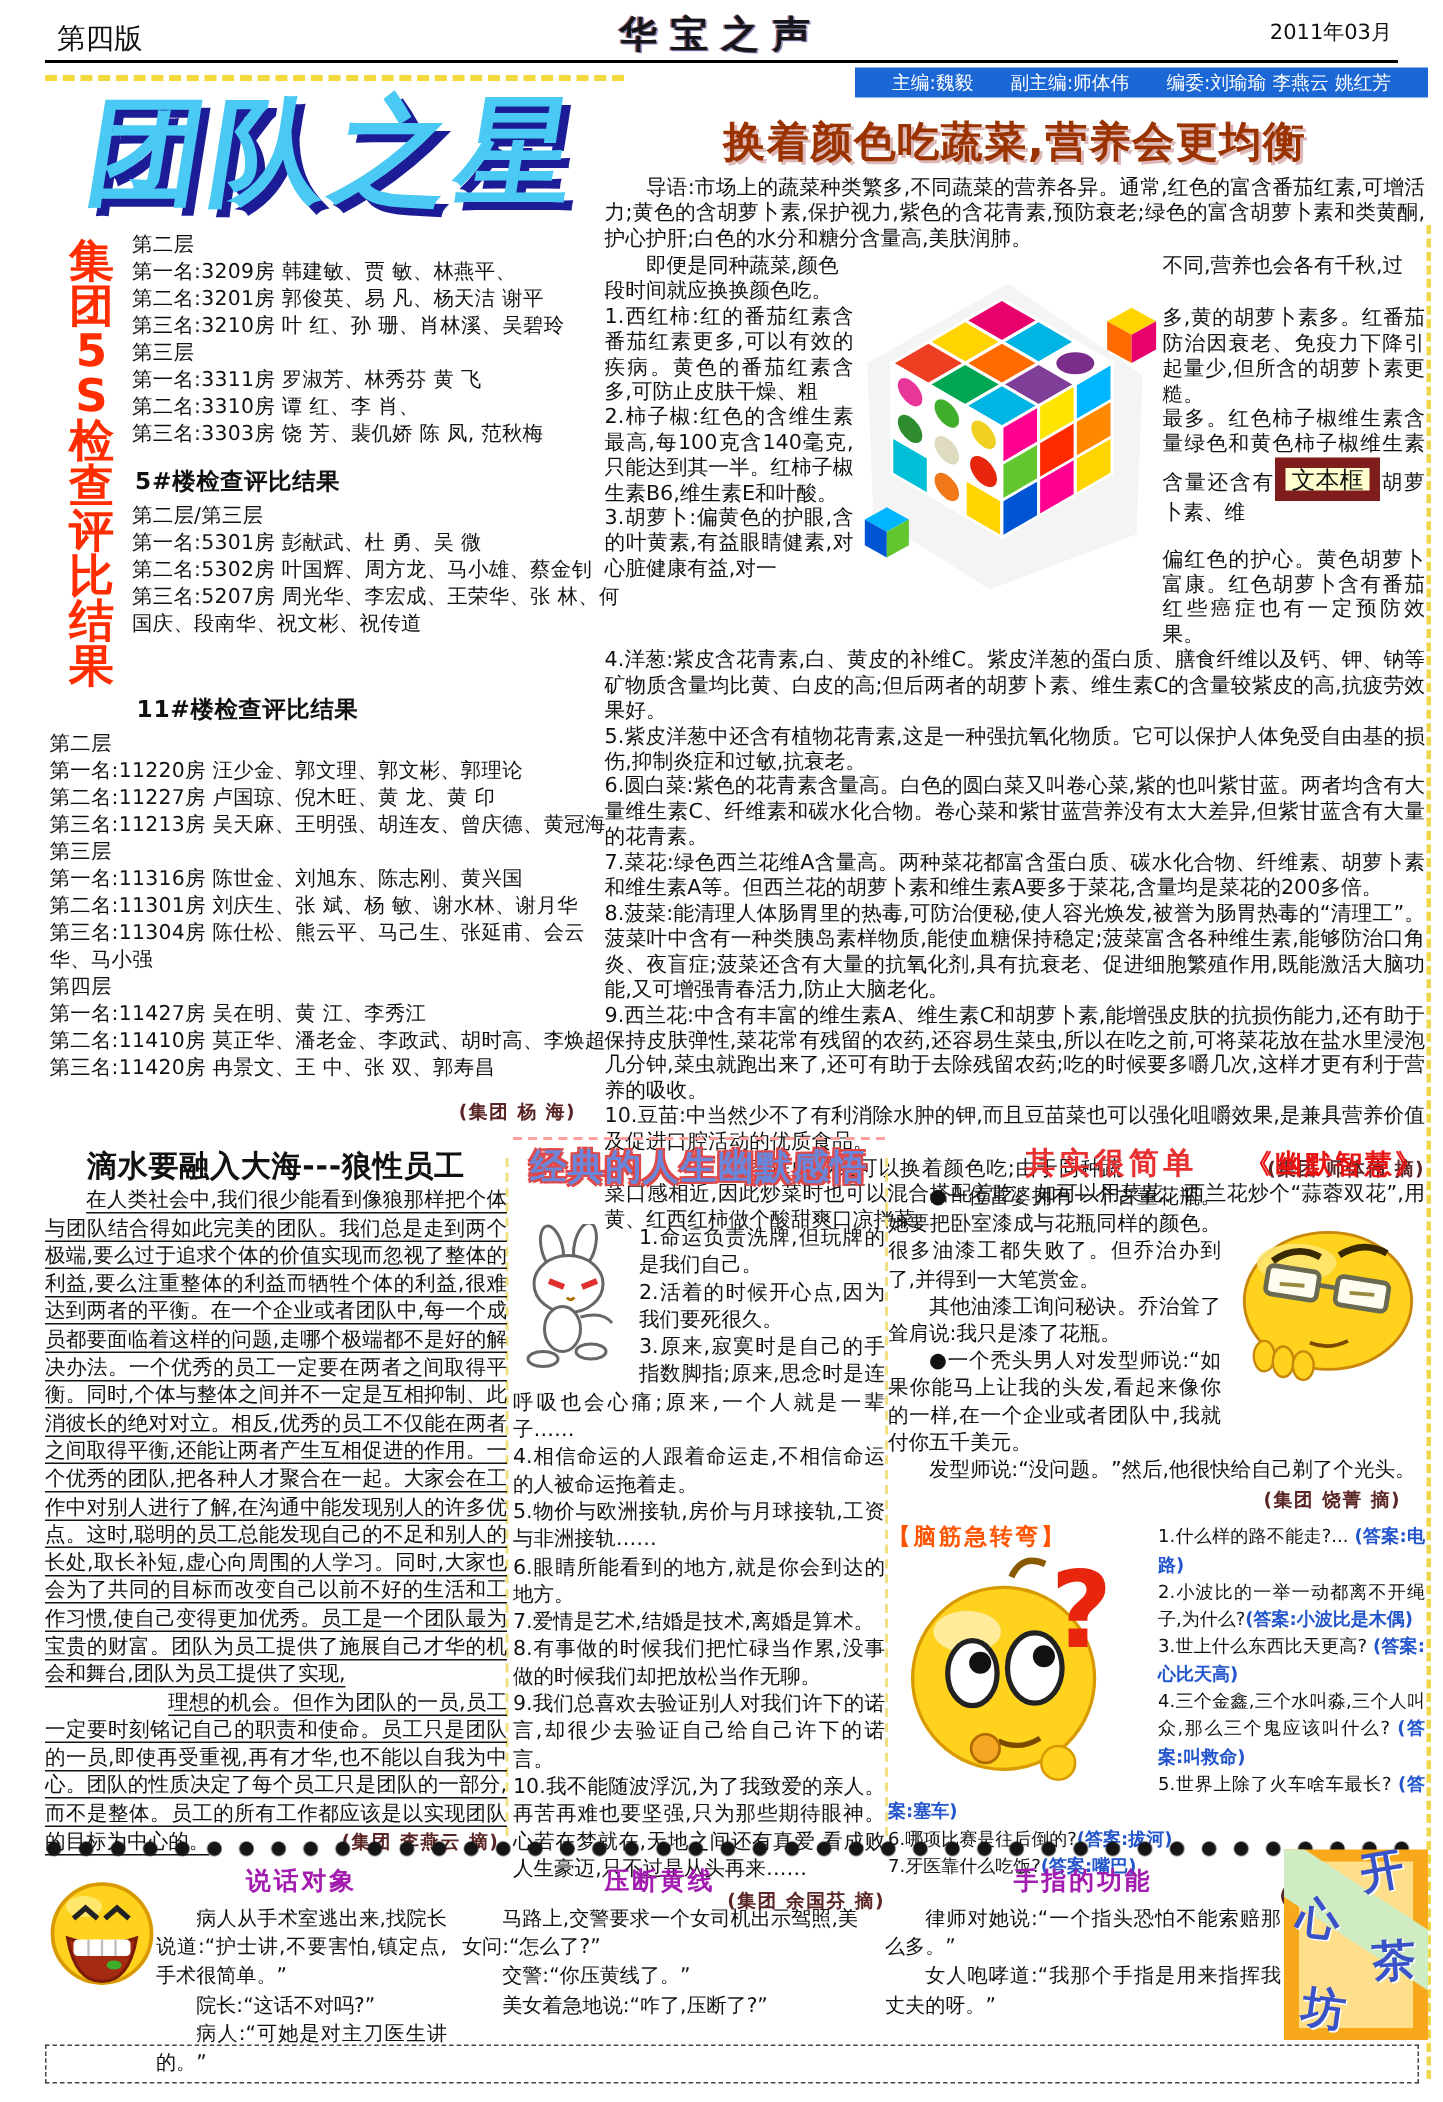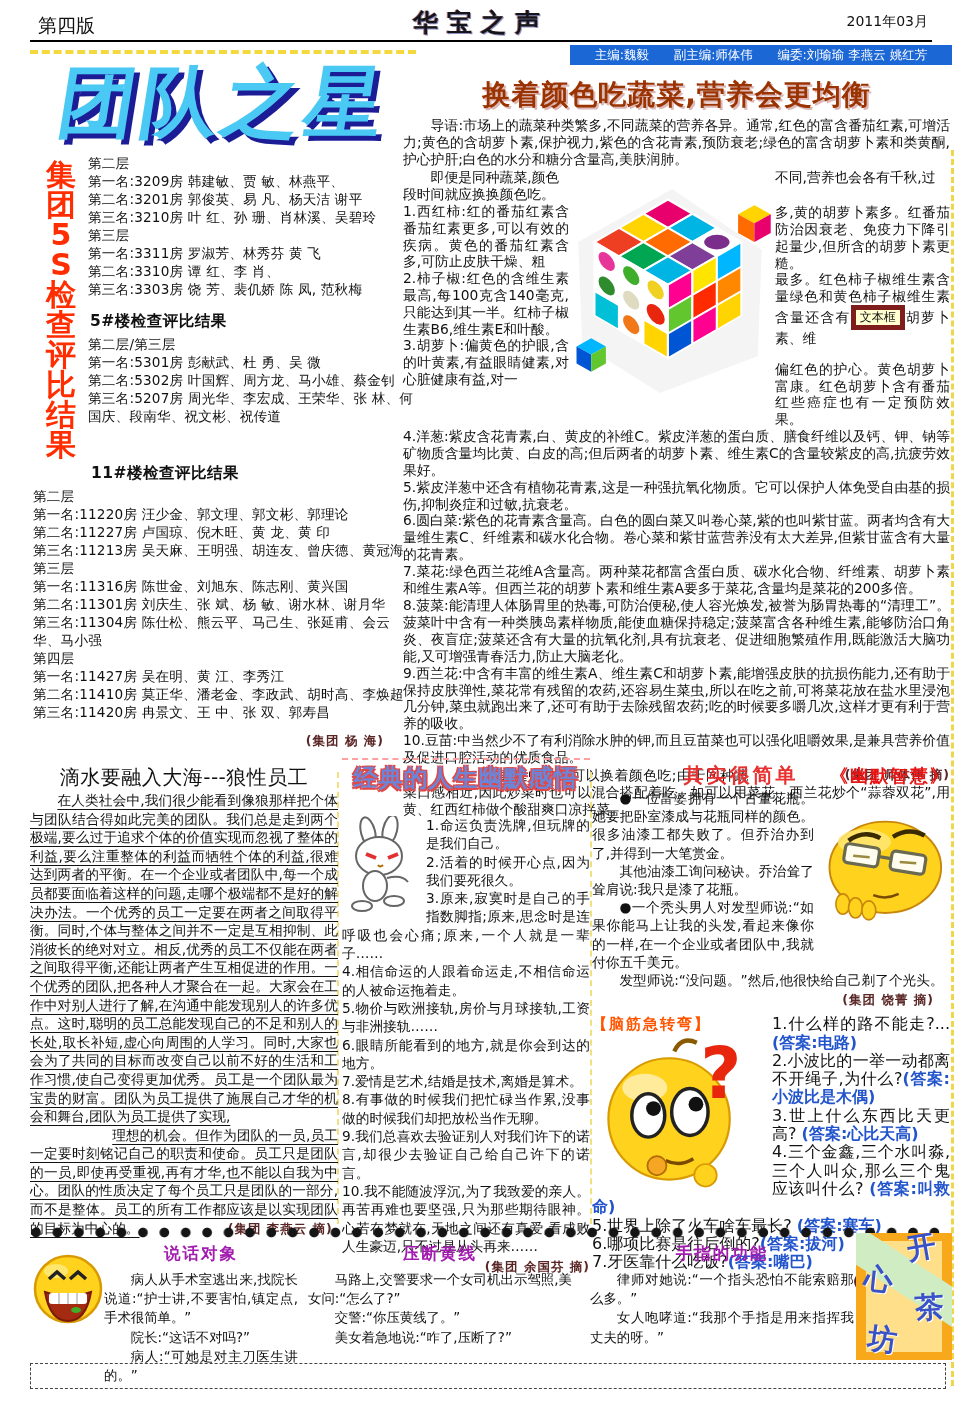"文本框" .textbox { border: 5px solid #7f1d1d -> 7px solid #7f1d1d; font-size: 12px -> 16px }
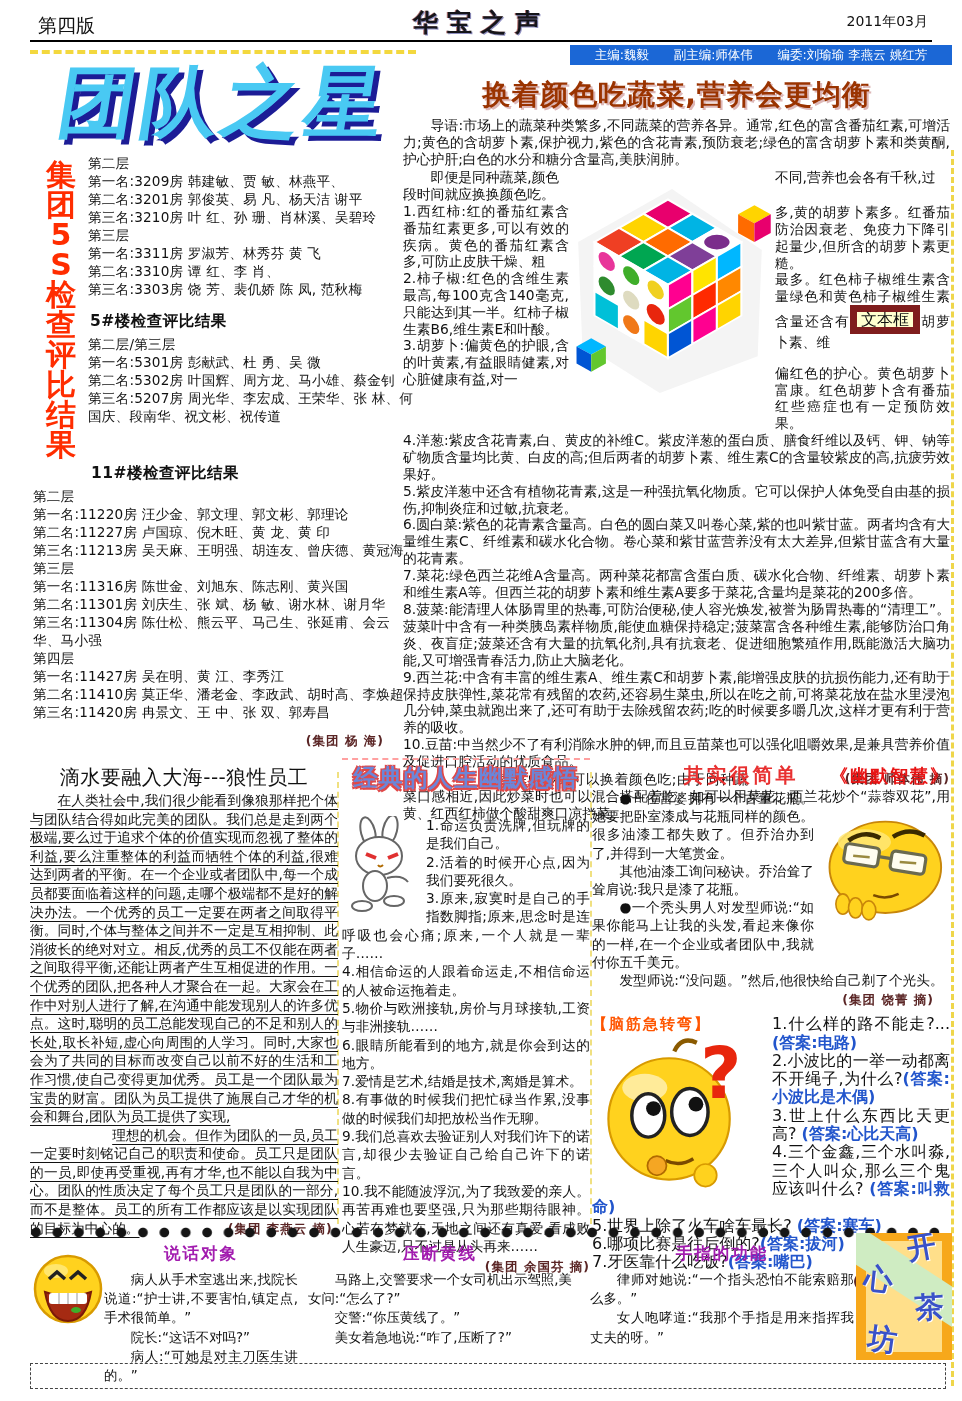"滴水要融入大海---狼性员工" #wolf-title { font-weight: normal -> bold }
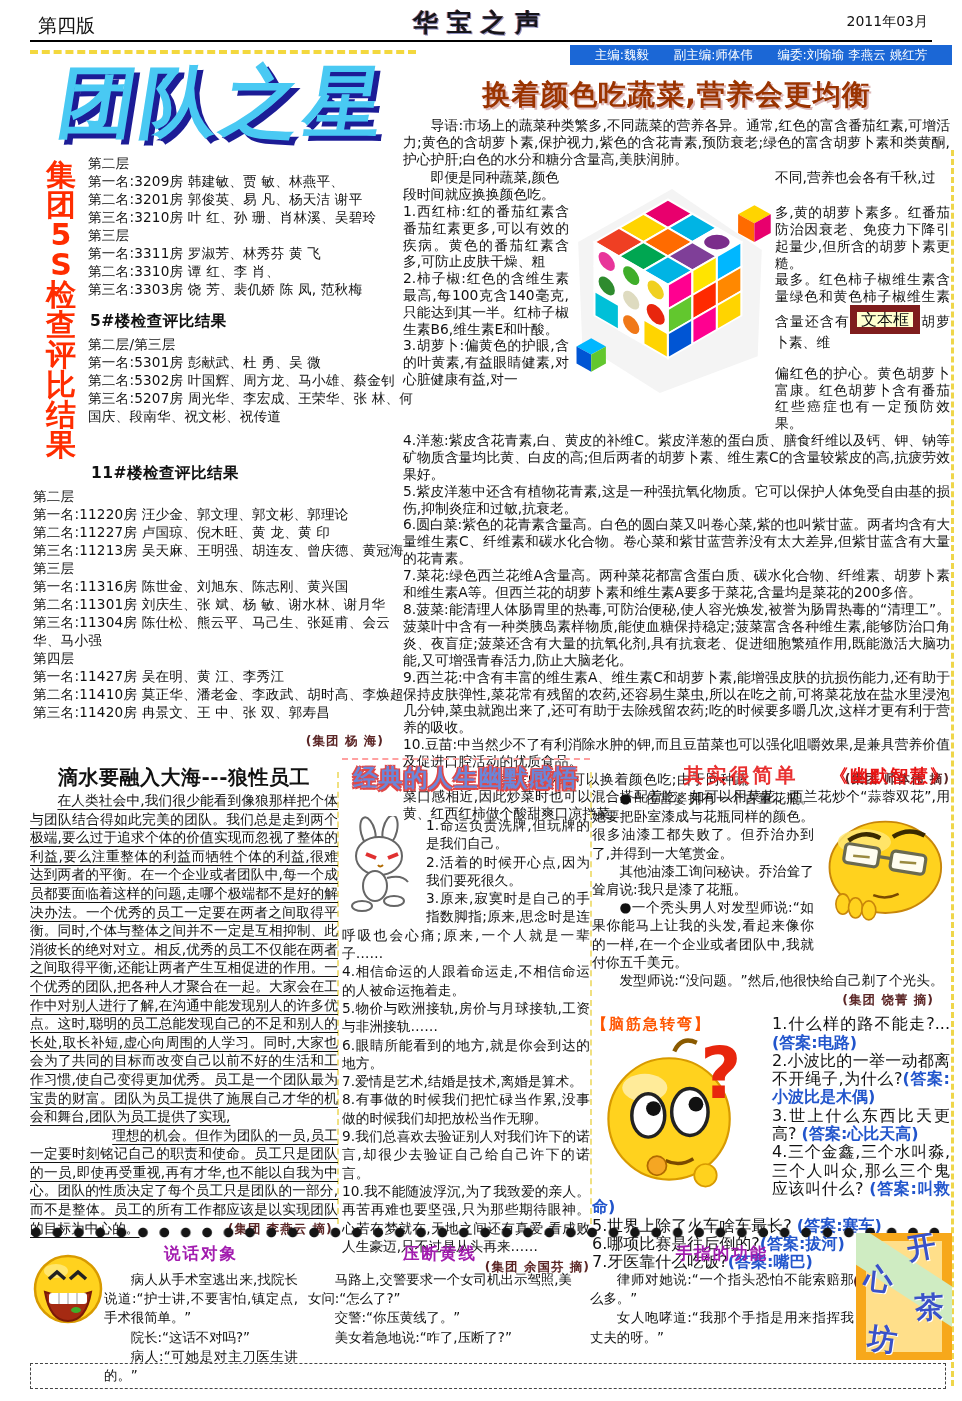"1.什么样的路不能走?... (答案:电路)" .qa { font-size: 16px -> 12px }
